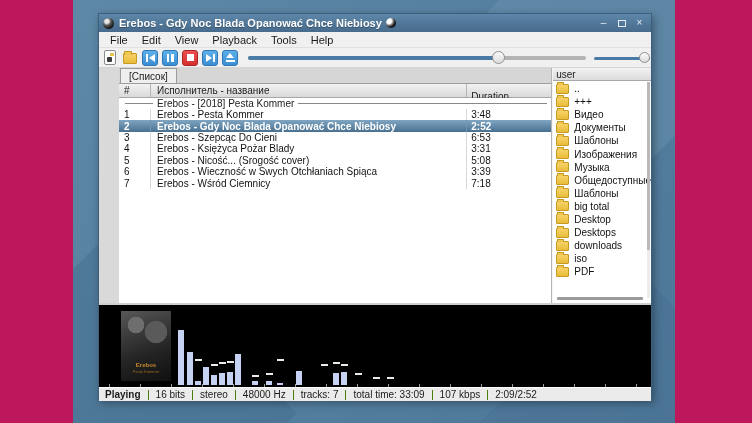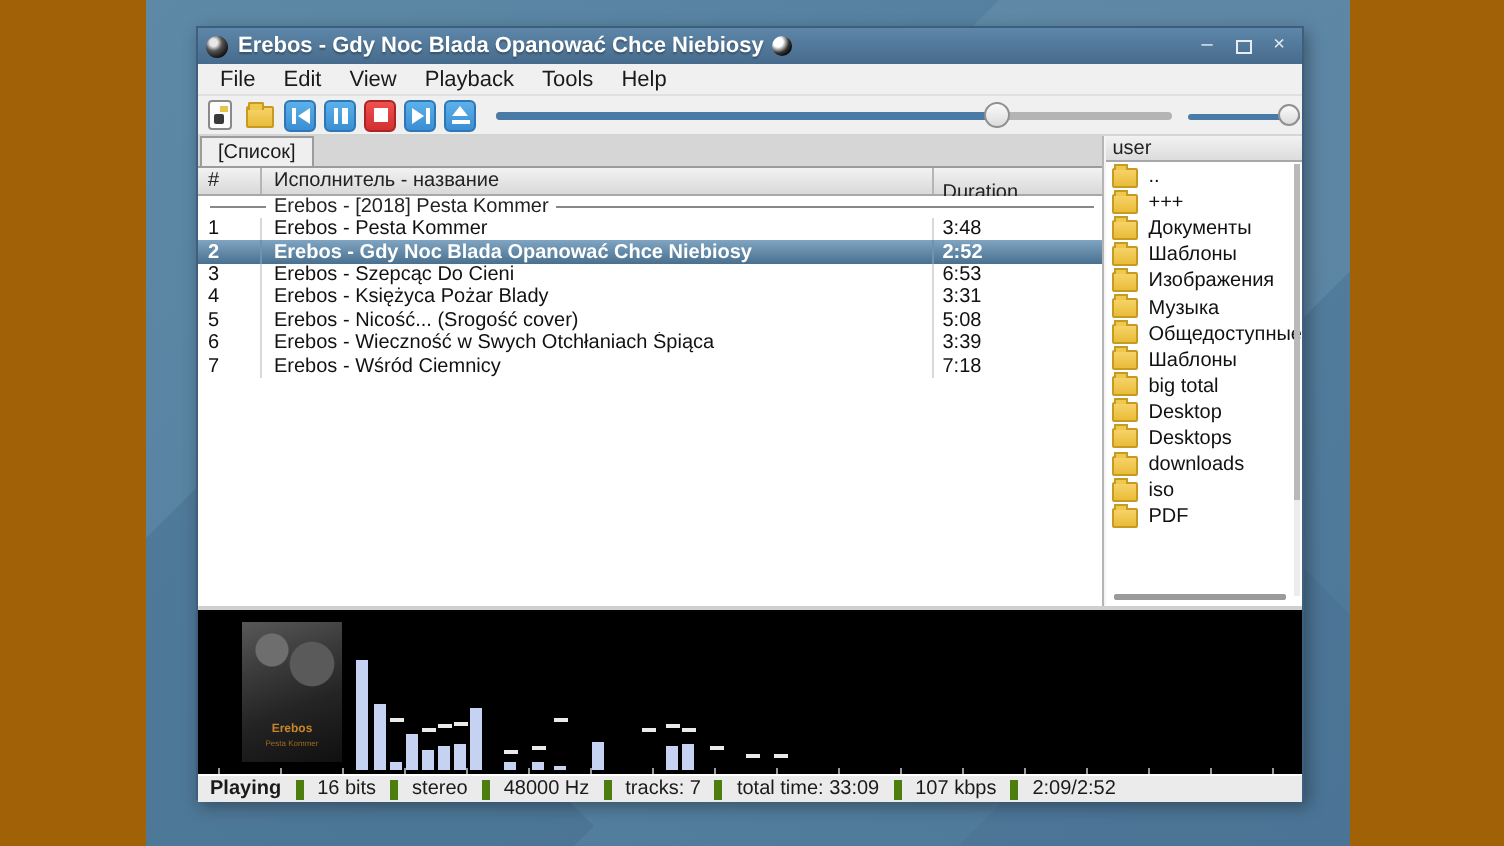"Erebos - Gdy Noc Blada" #stage { background: #a16207 -> #be185d }
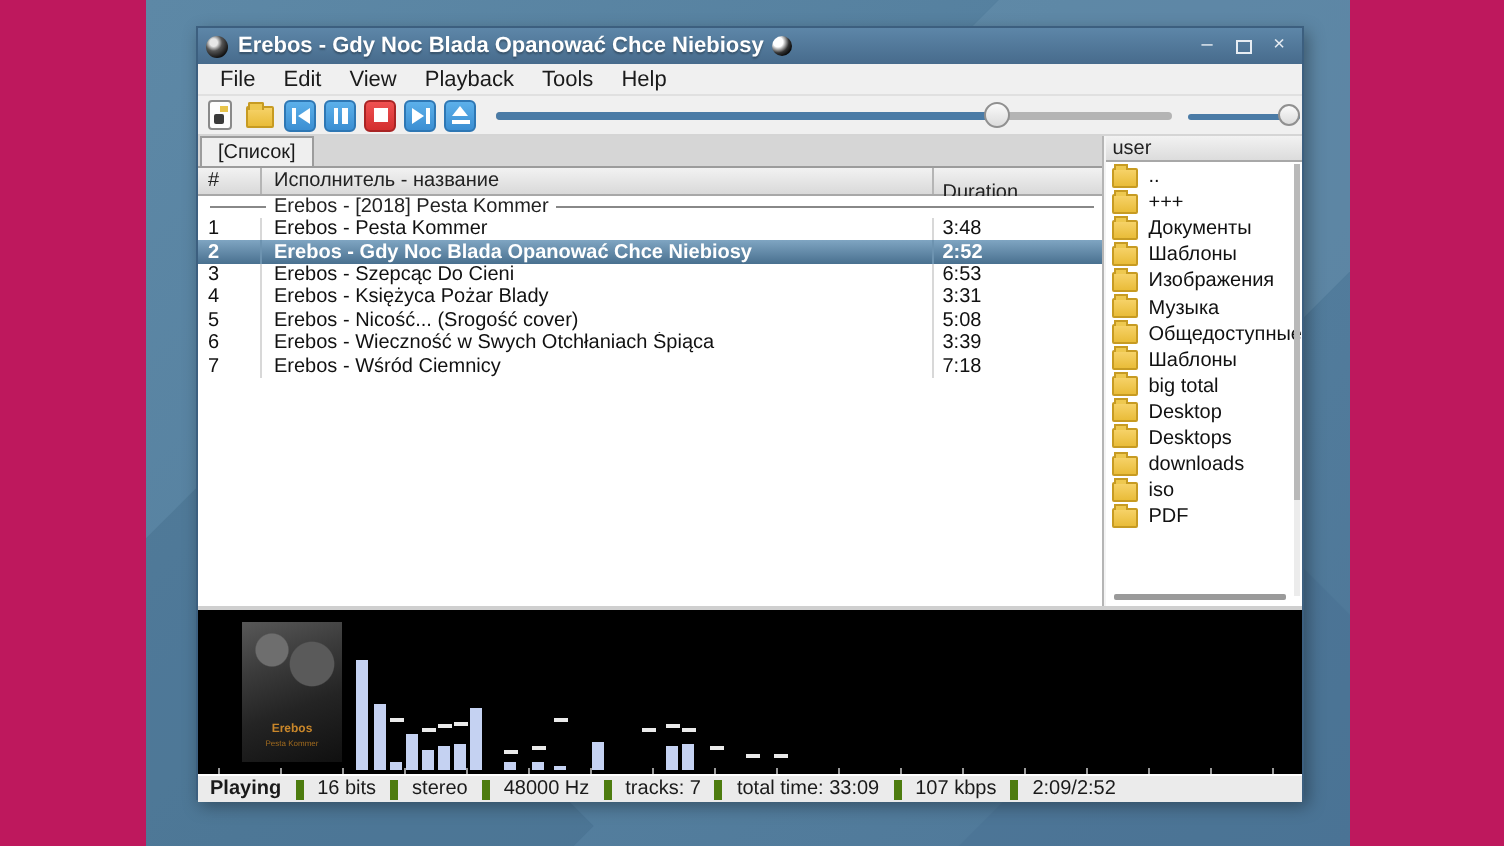"[Список]" .pl-panel { padding-left: none -> 20px }
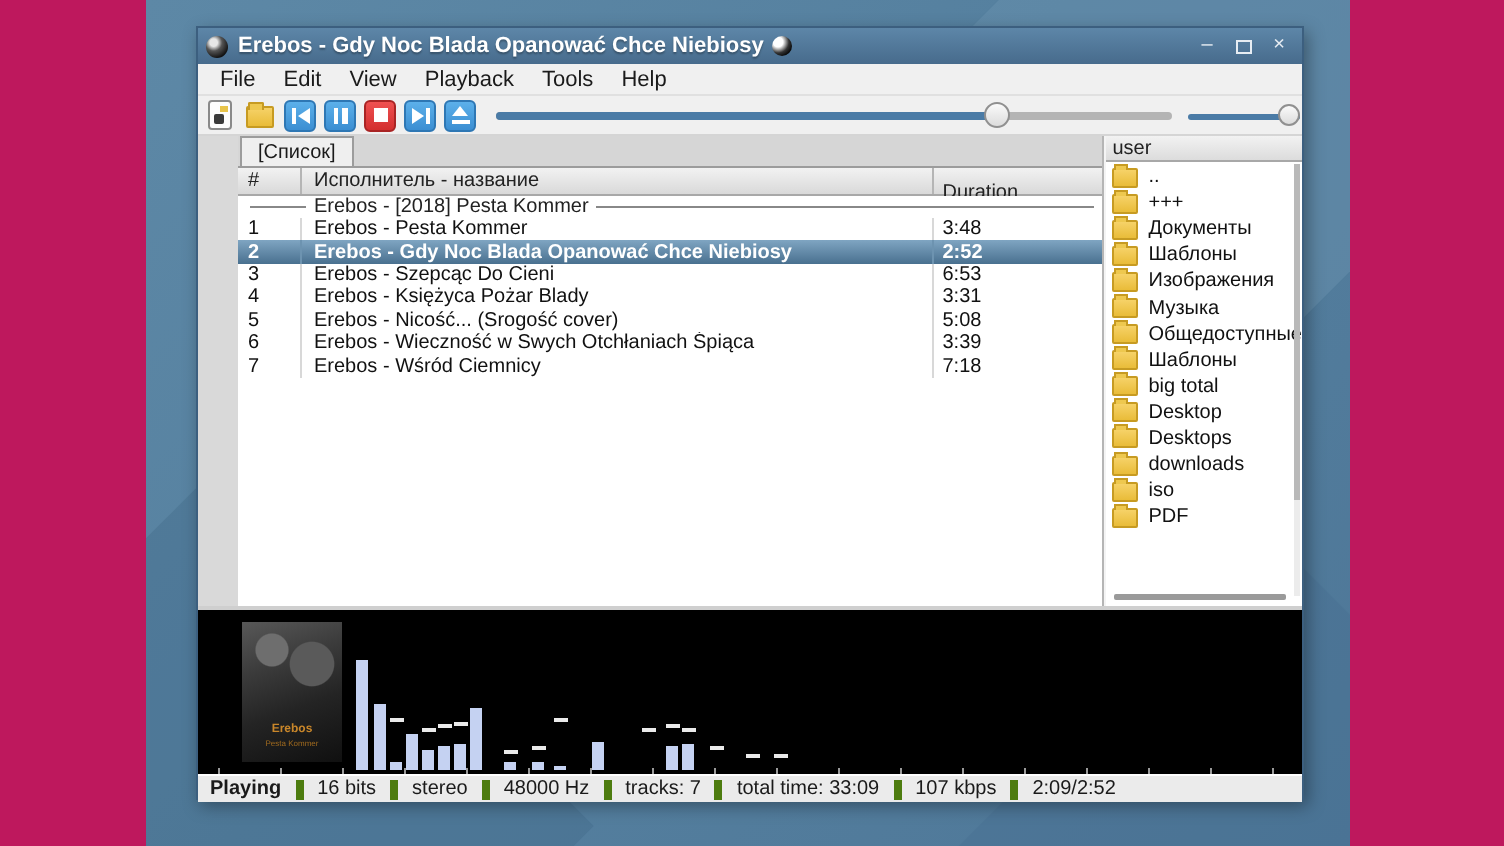"Видео" div.fb-row { html: none -> <div> <div></div> <div>Видео</div> </div> }
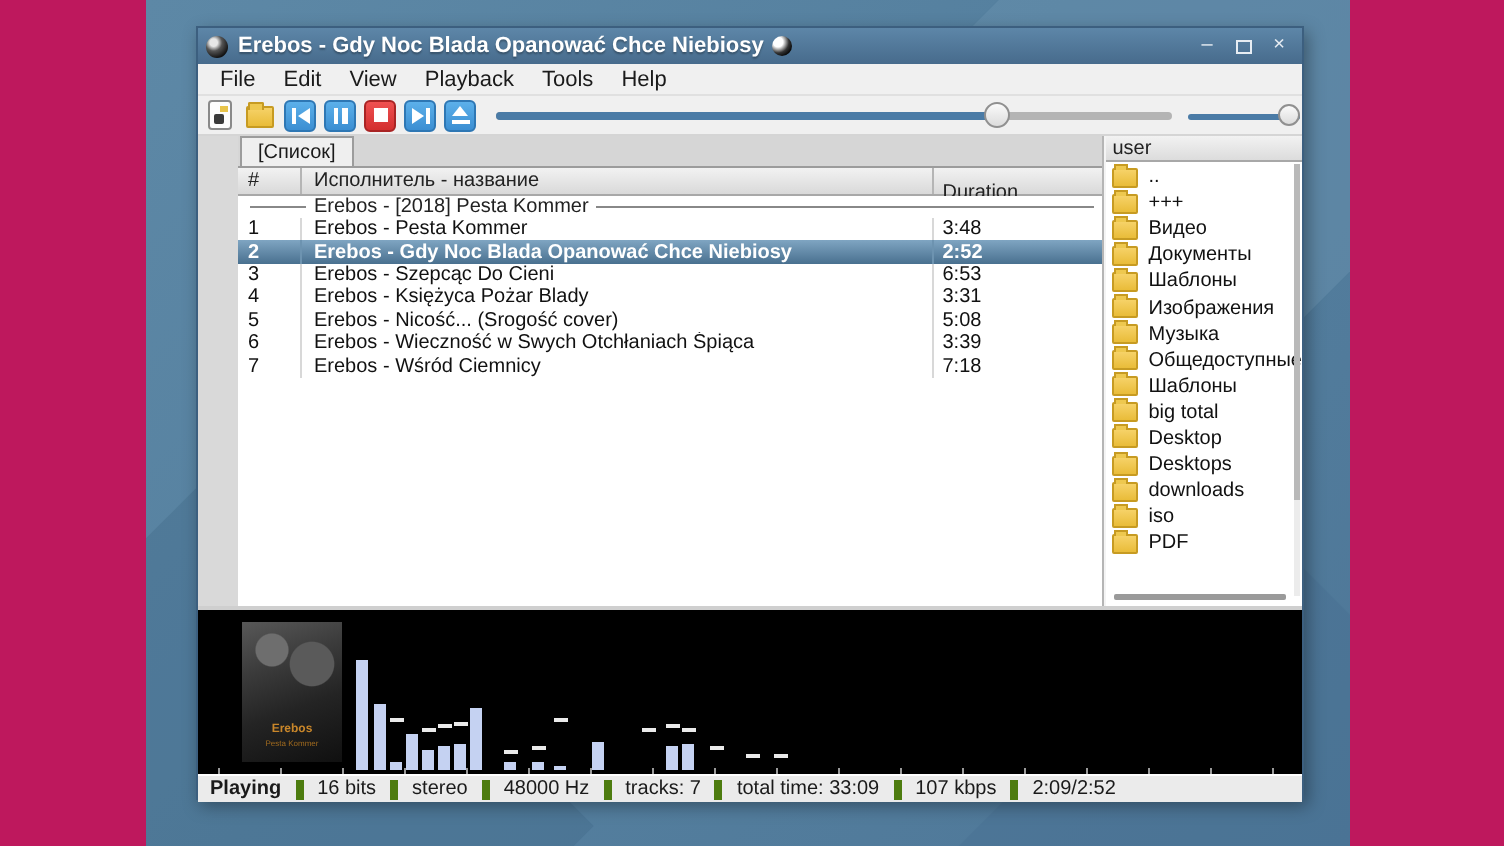"Playing" .sb-seg { border-right: 4px solid #4d7c0f -> 1px solid #4d7c0f }
